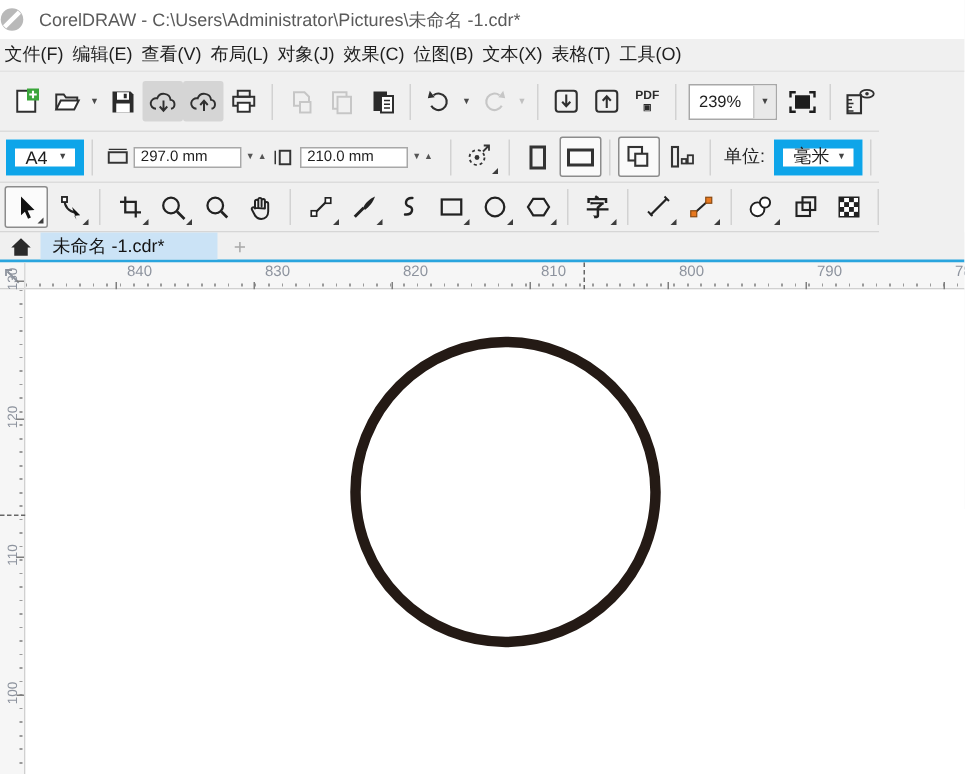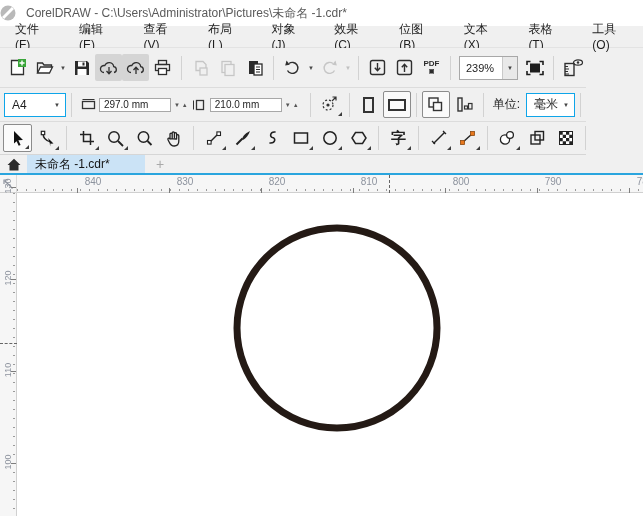"文件(F)" .menubar span { padding: 0 15px -> 0 3px }
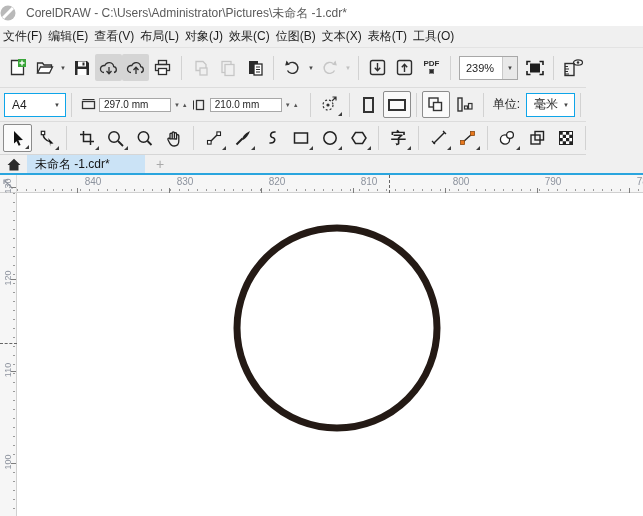"A4" .combo { border: 1px solid #0ea5e9 -> 6px solid #0ea5e9 }
